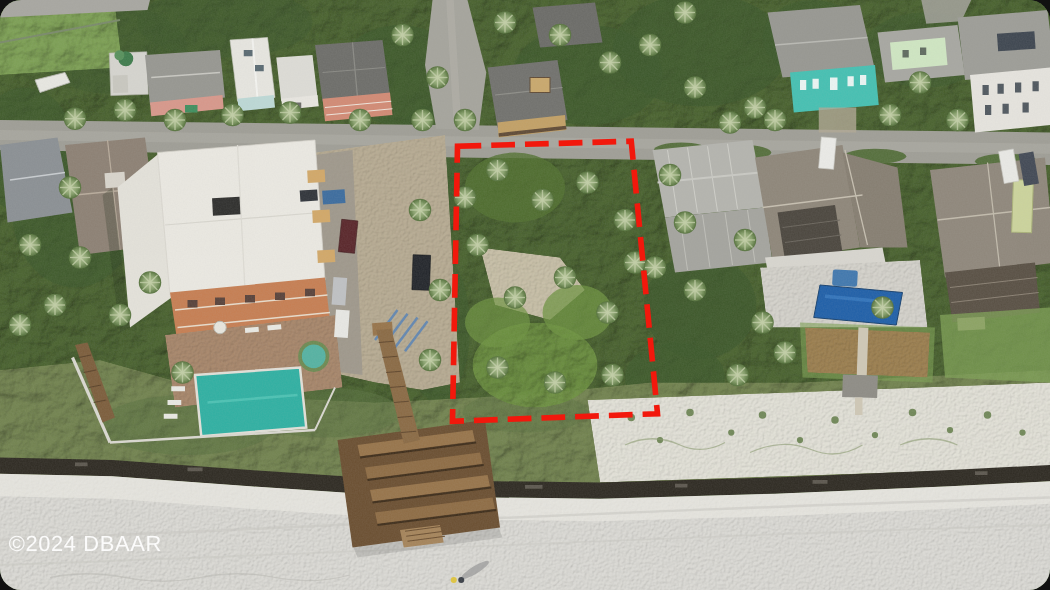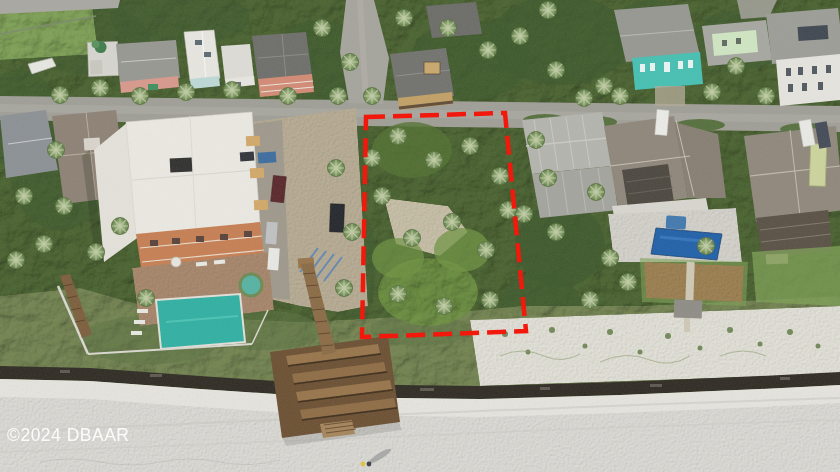"©2024 DBAAR" .stage { border-radius: none -> 17px }
